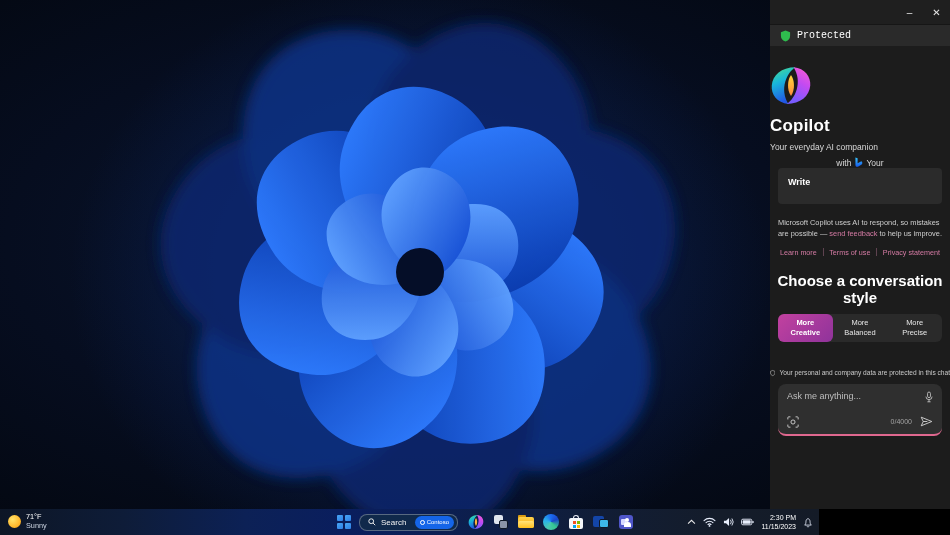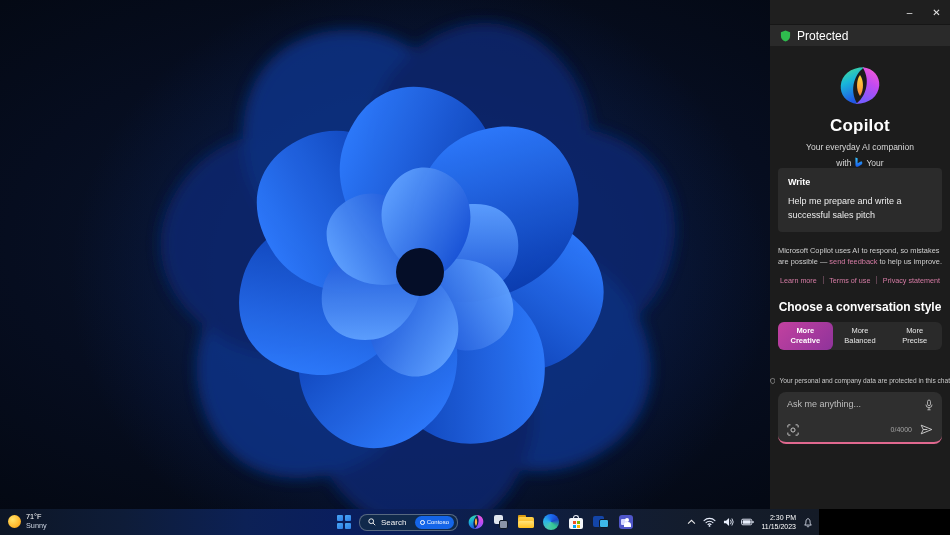"Protected" .protected-bar span { font-family: none -> Liberation Mono, monospace; font-size: 12px -> 10px }
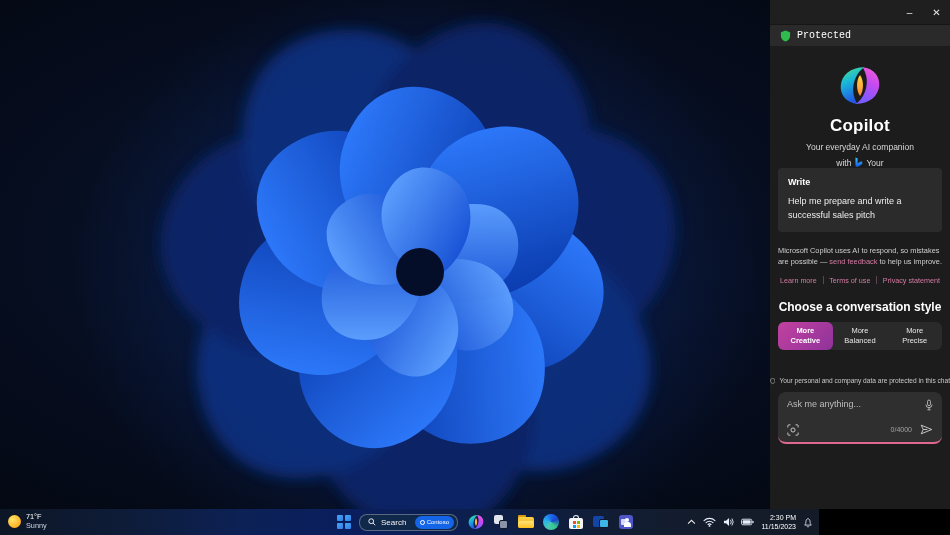"Copilot" .brand { text-align: center -> none }
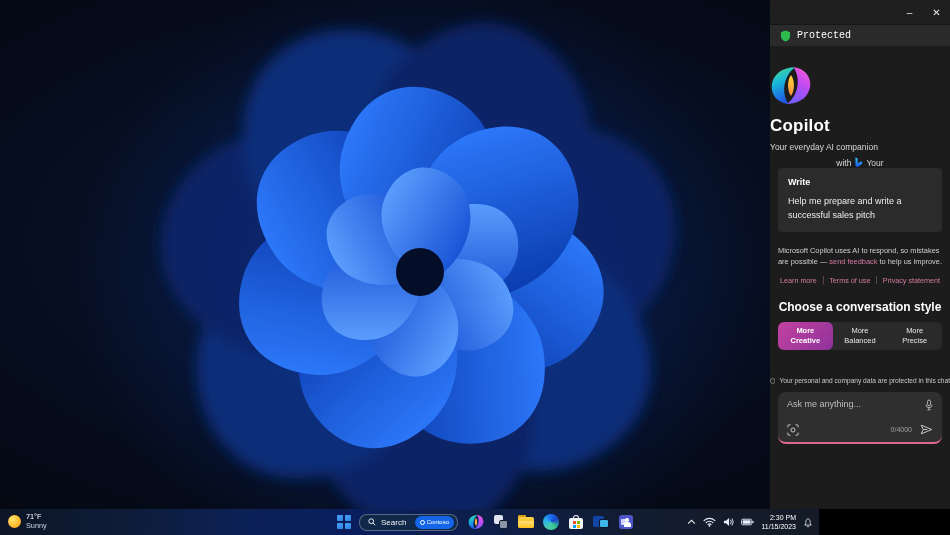"Help me prepare and write" div.card-body { html: <div>Help me prepare and write a successful sales pitch</div> -> none }
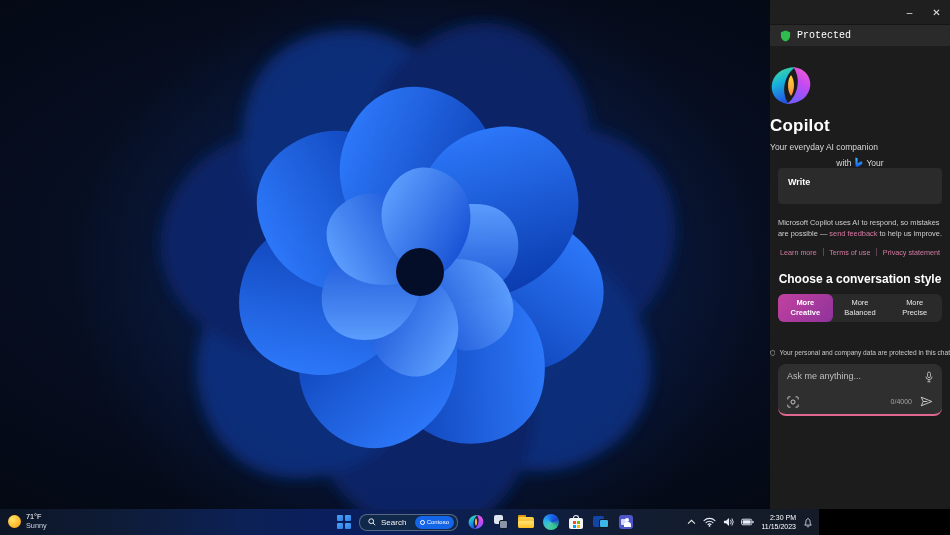"Choose a conversation style" .style-heading { font-size: 12px -> 15px }
